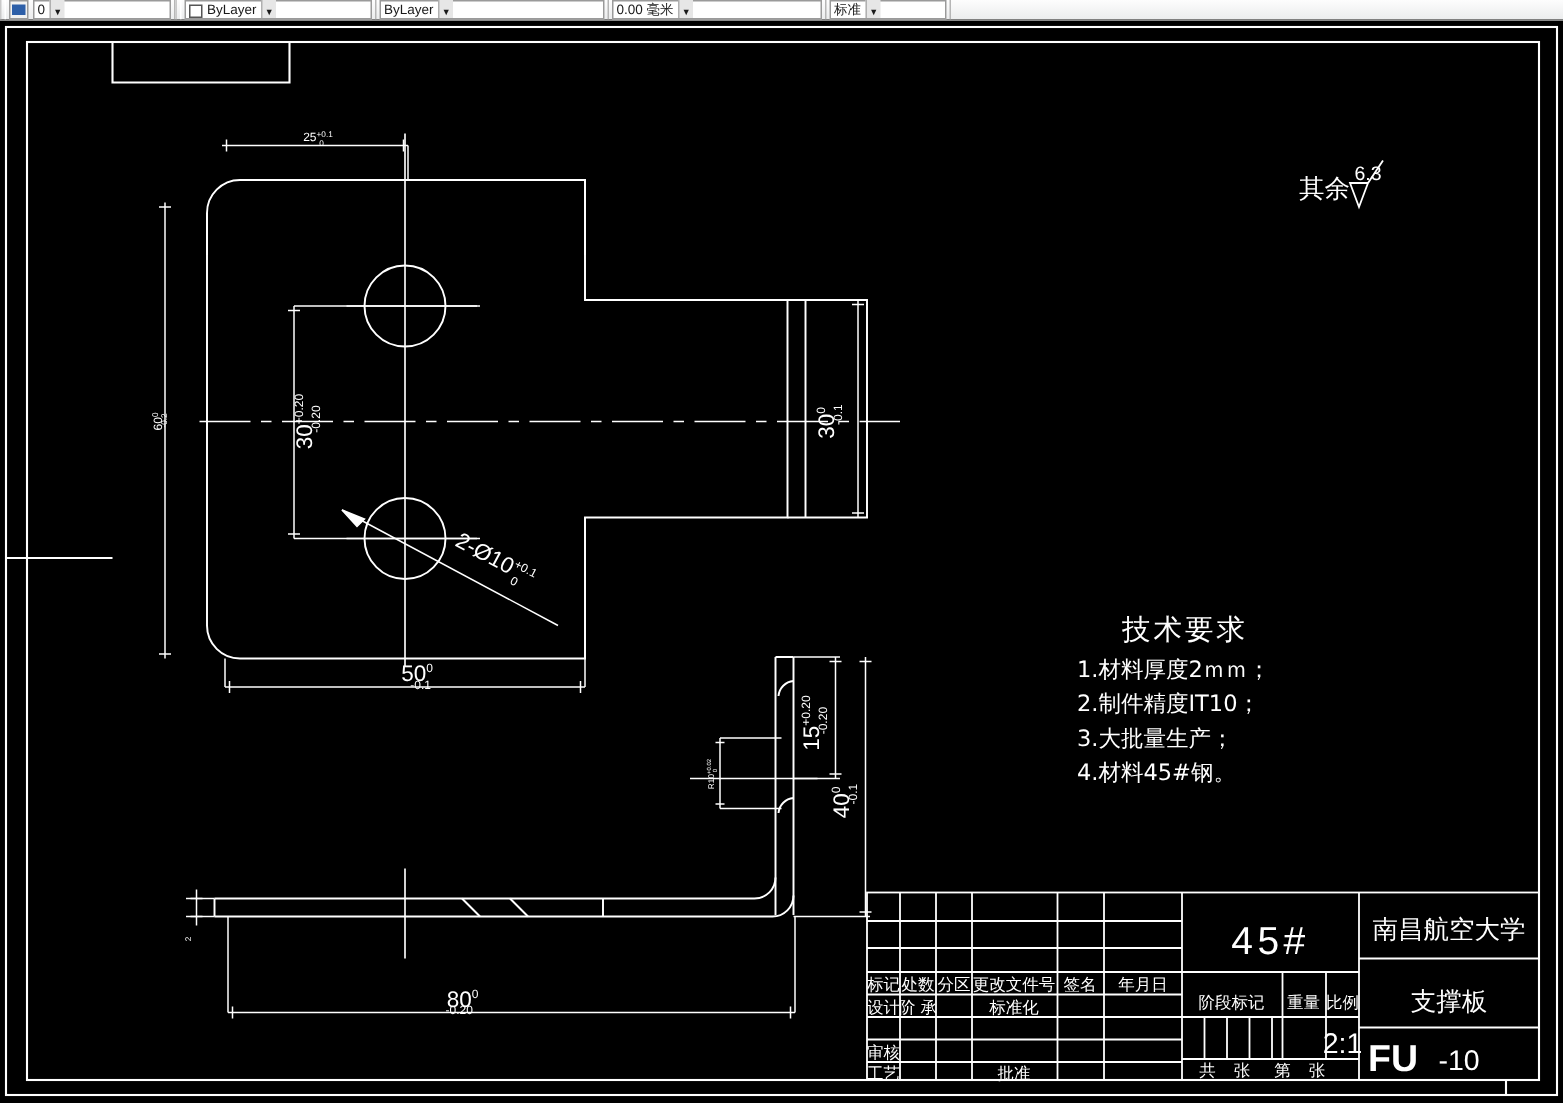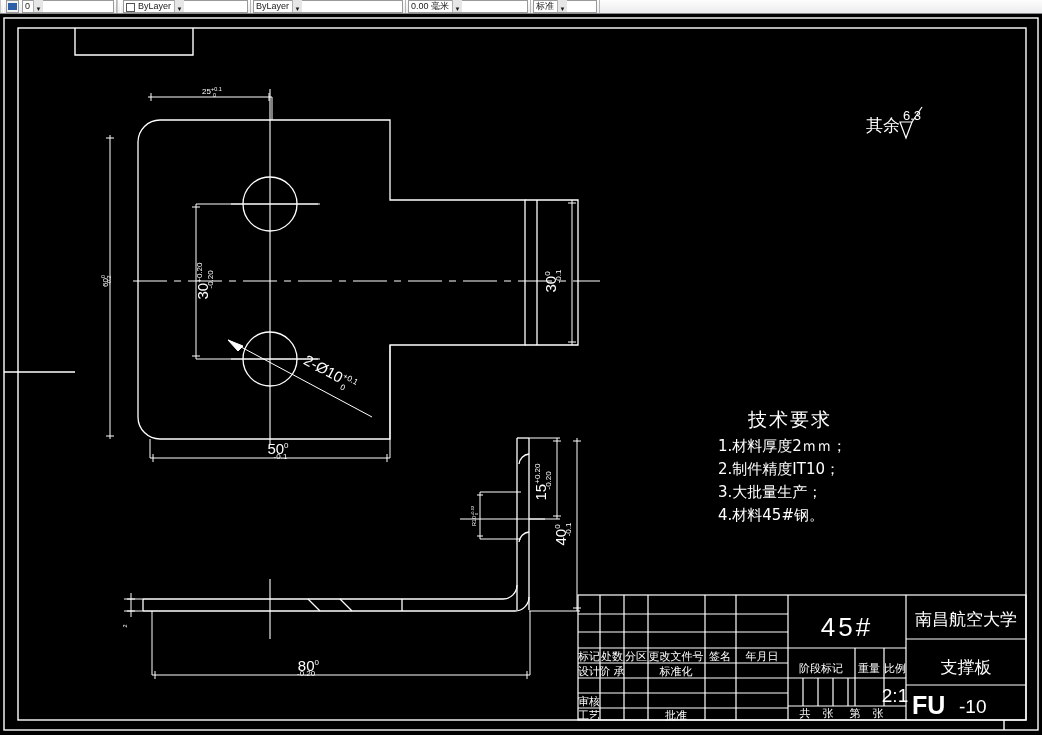"0.00 毫米" div.tb-combo { width: 120px -> 140px }
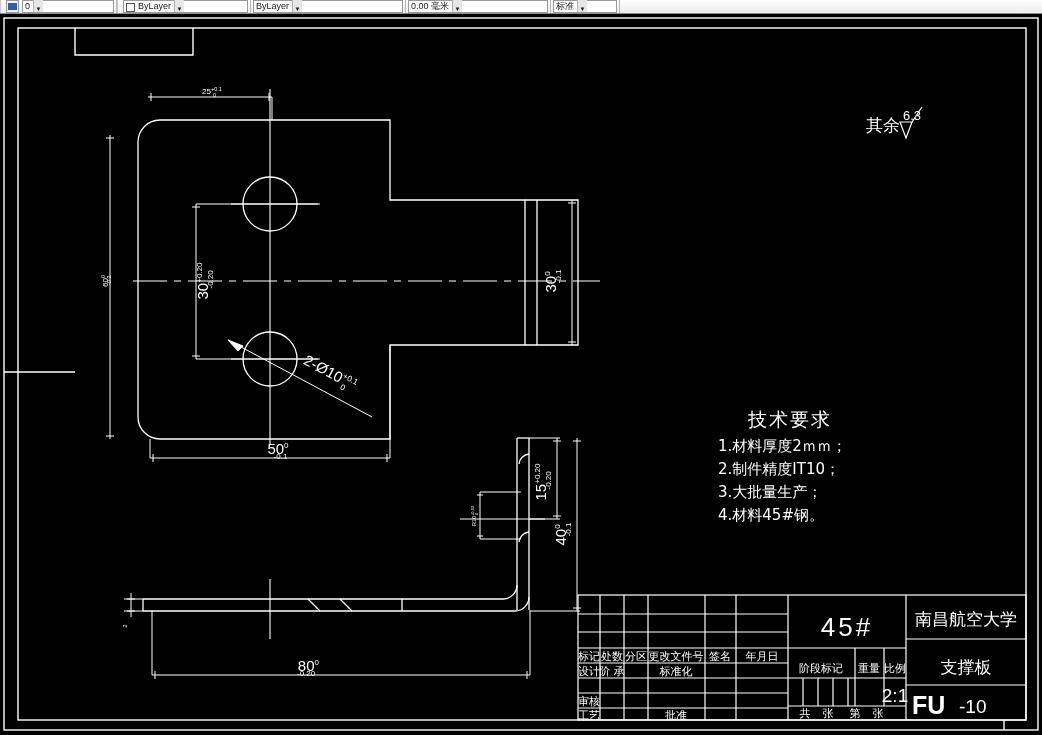"标准" div.tb-combo { width: 64px -> 78px }
